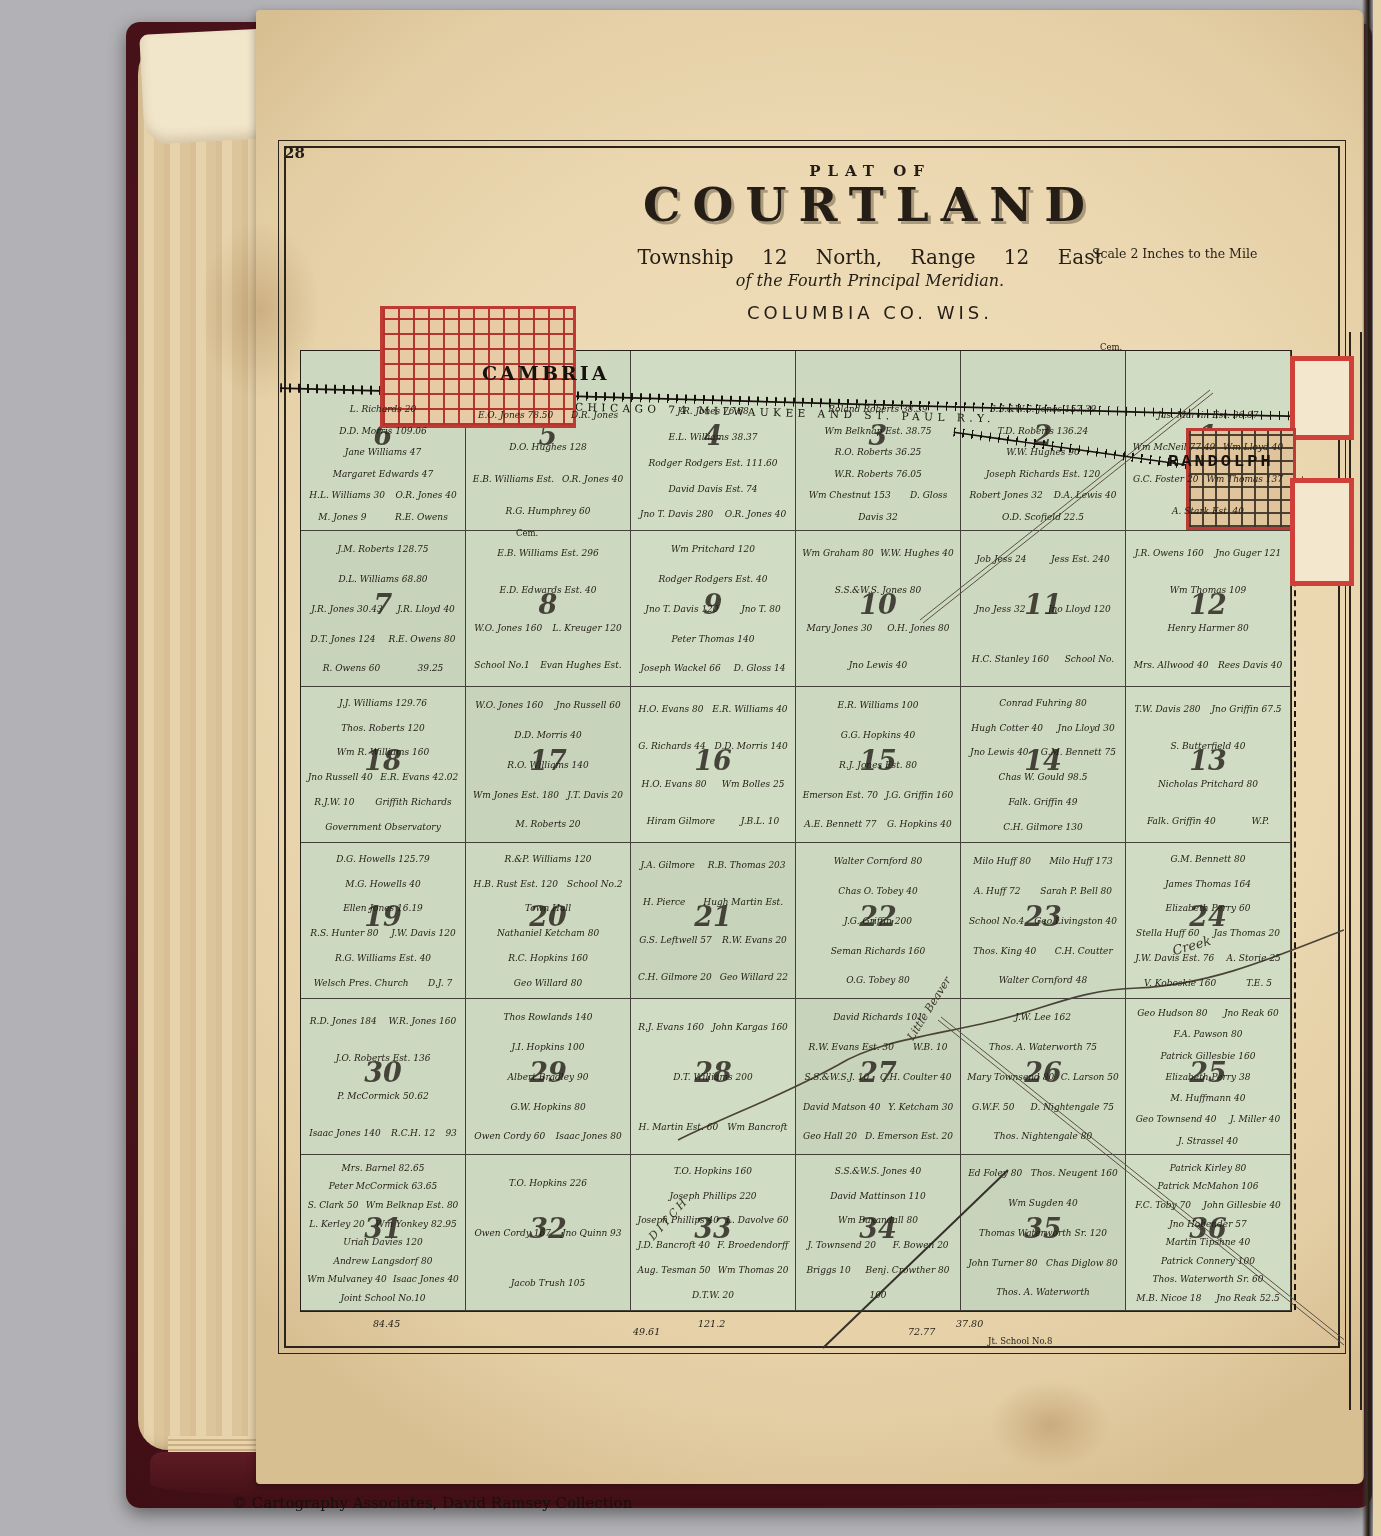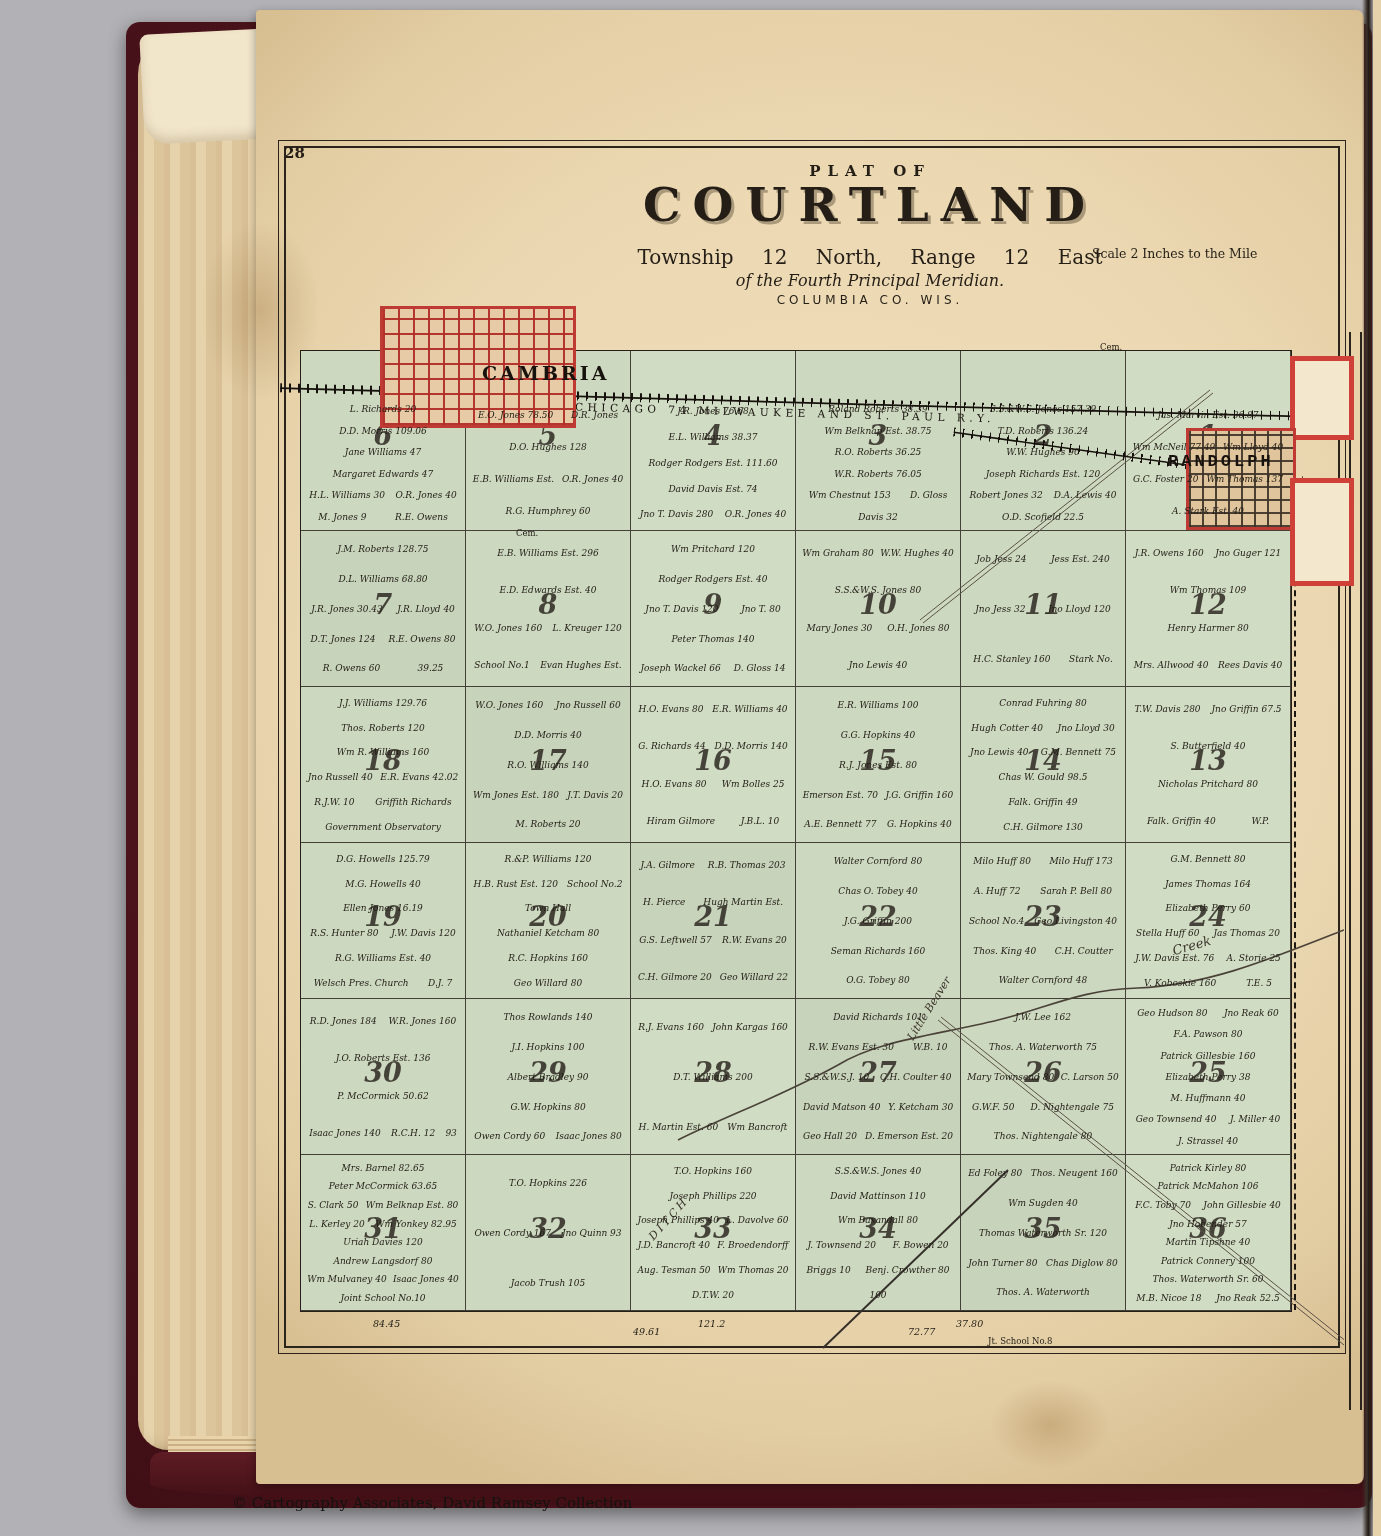"COLUMBIA CO. WIS." .county { font-size: 12px -> 18px; margin-top: 3px -> 12px }
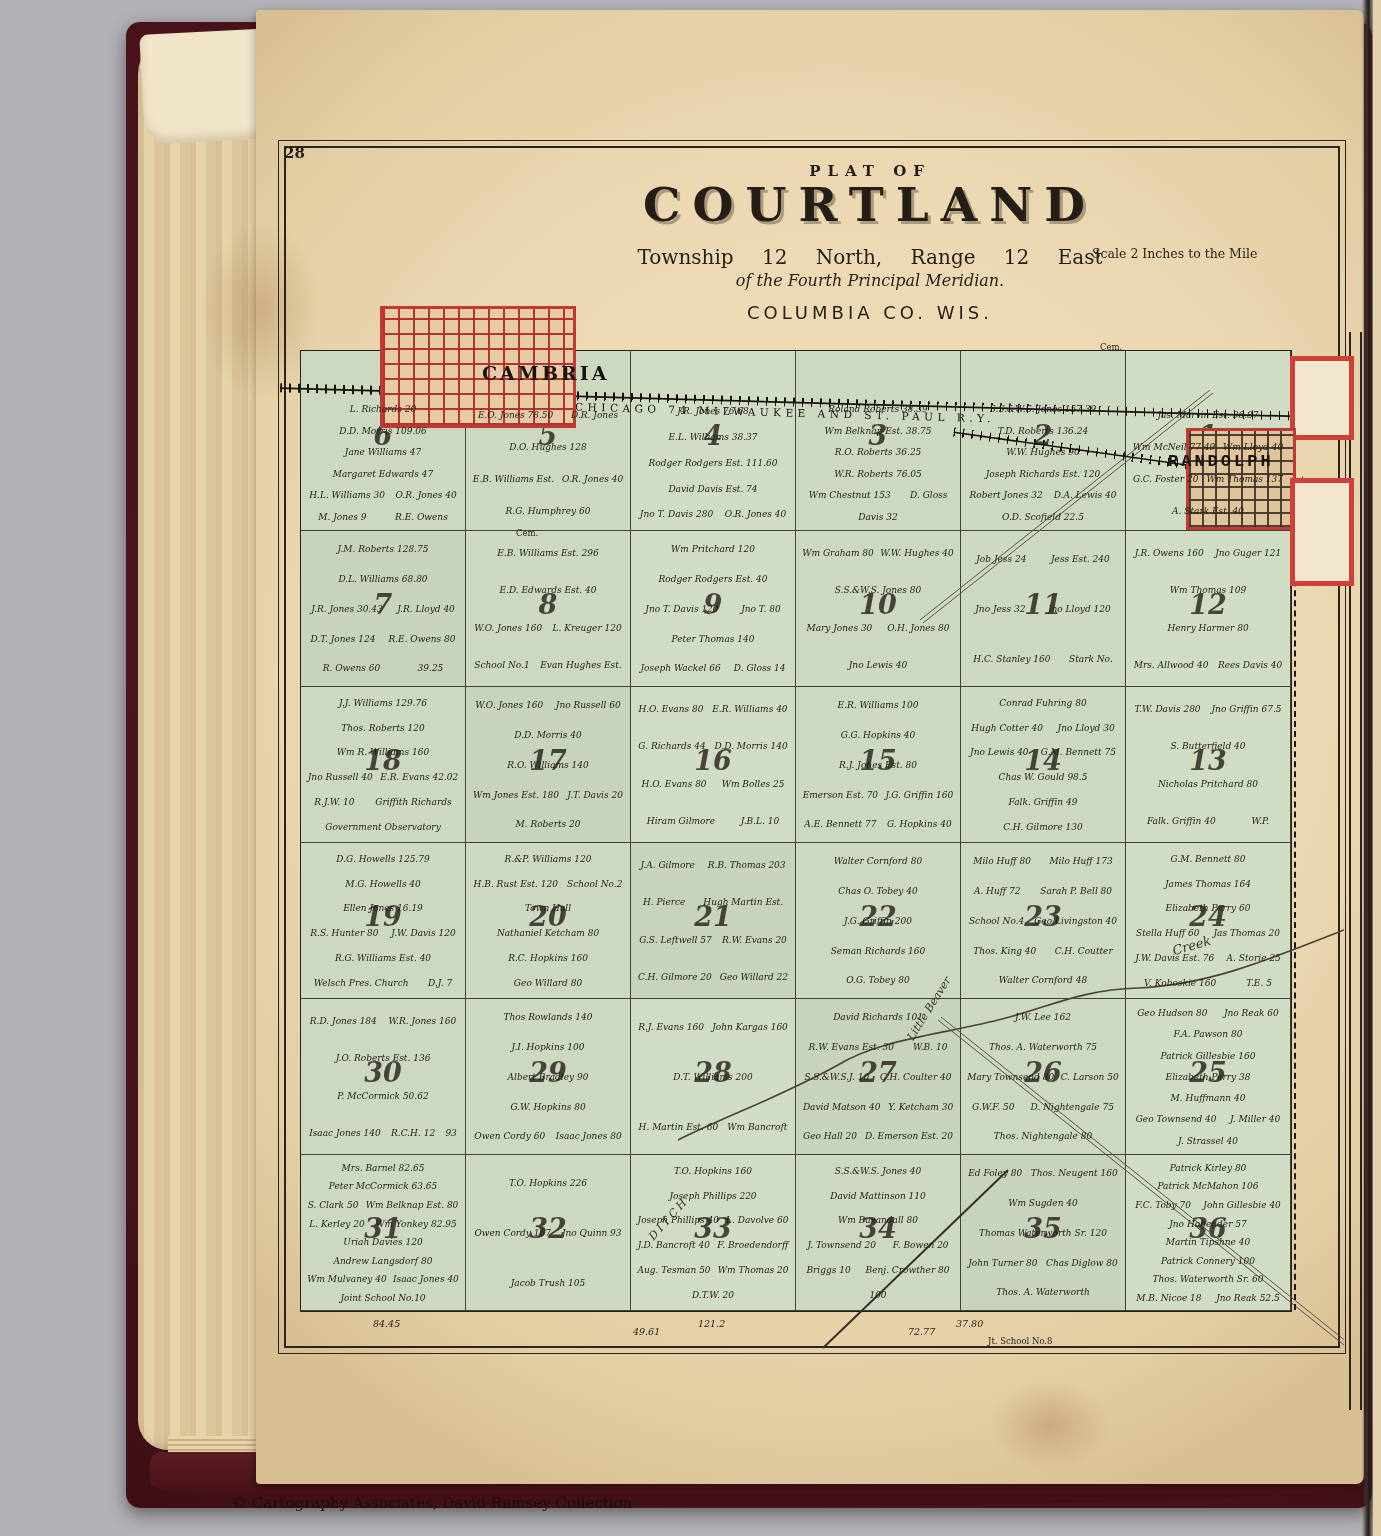"Stark No." span.owner { text: Stark -> School }
